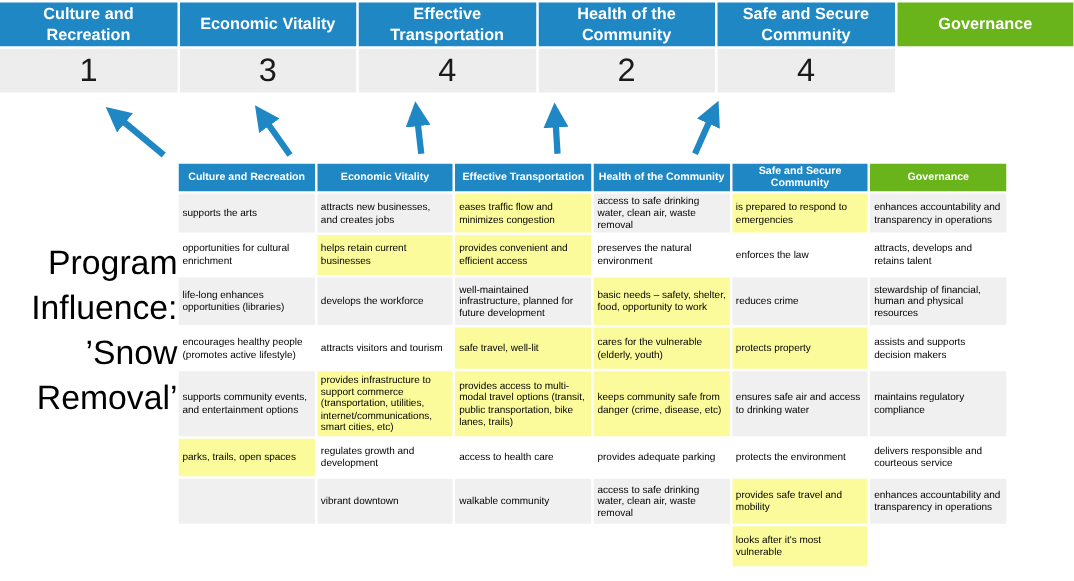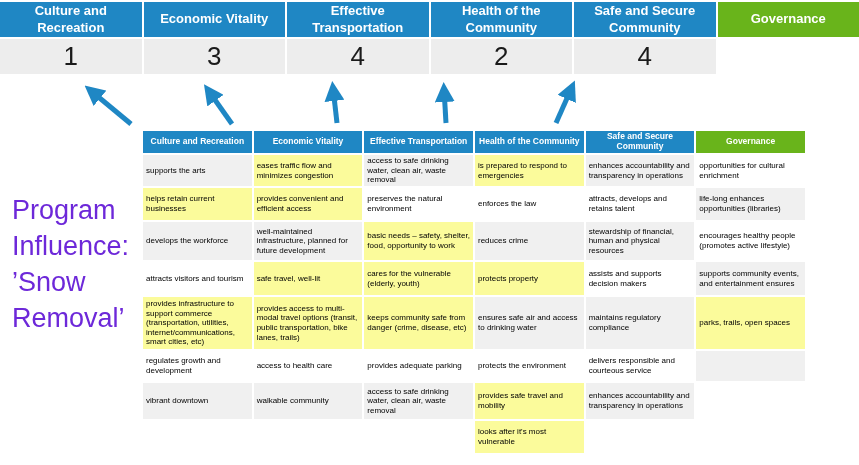"attracts new businesses, and creates" div.mcell { html: none -> <div>attracts new businesses, and creates jobs</div> }
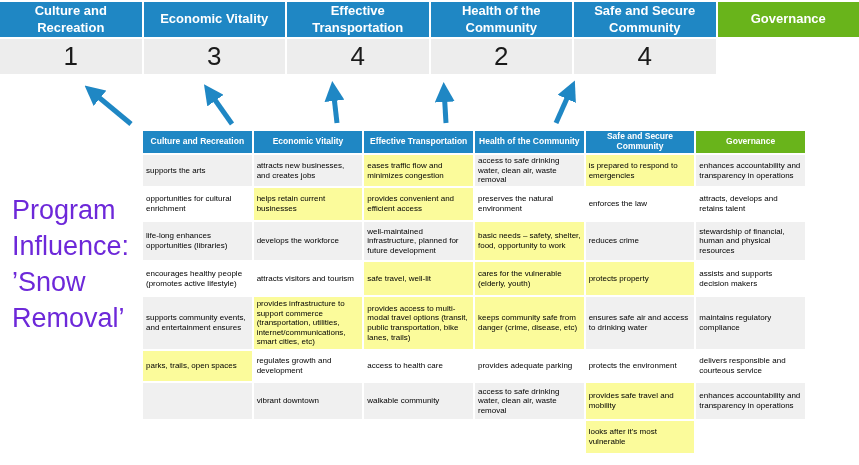"Program" .title { color: #6d28d9 -> #000000; margin-left: 12px -> none; text-align: left -> right }
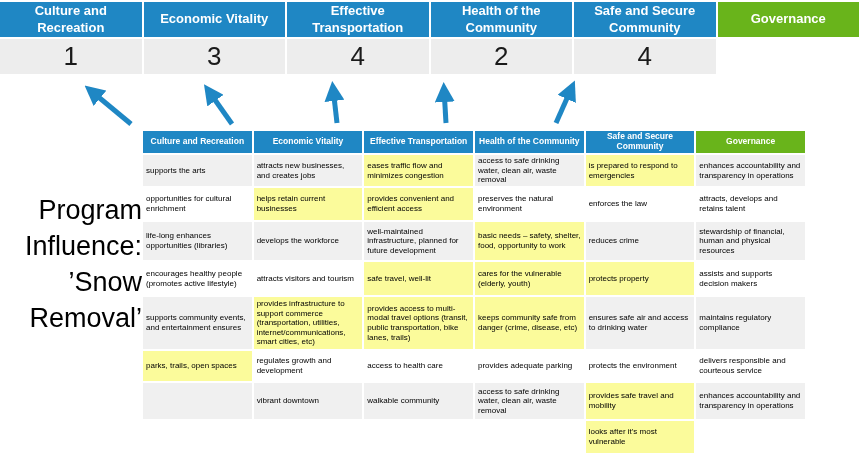"supports community events, and" div.mcell { text: ensures -> options }
